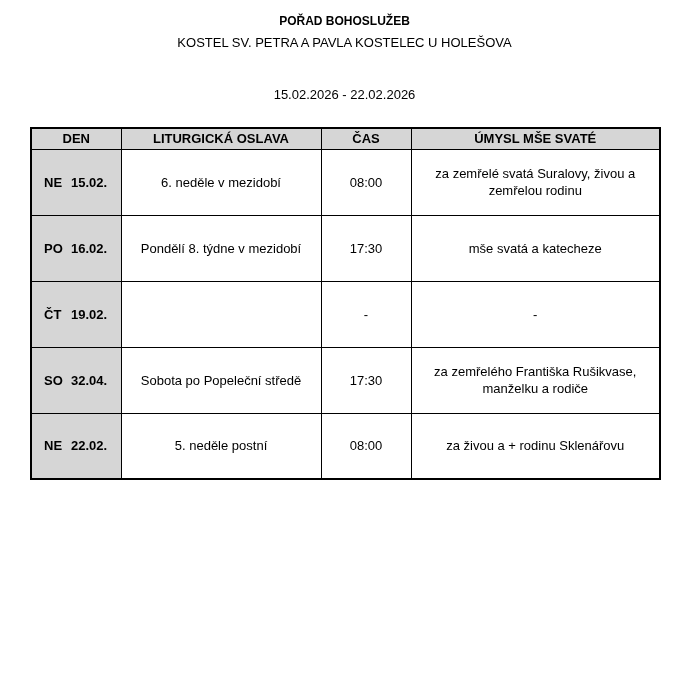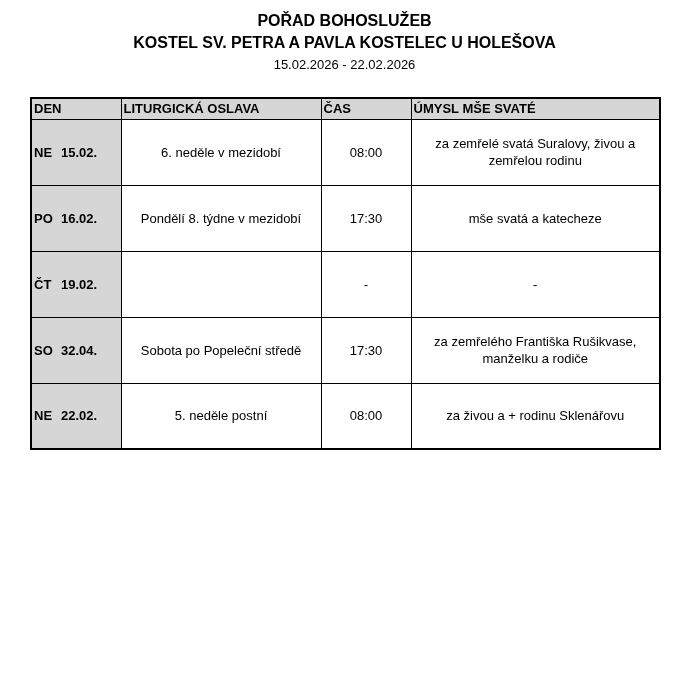"POŘAD BOHOSLUŽEB" .title-main { font-size: 16px -> 12px }
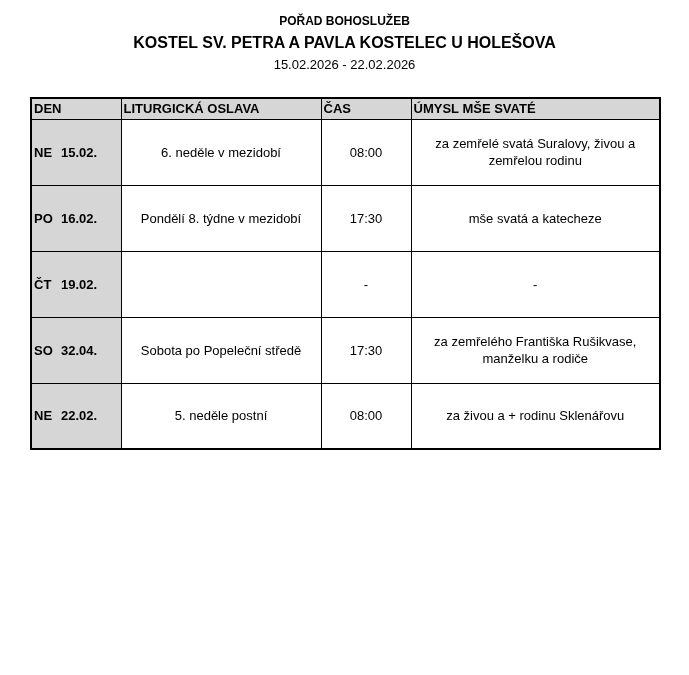"KOSTEL SV. PETRA A PAVLA" .title-sub { font-size: 16px -> 13px; font-weight: bold -> normal }
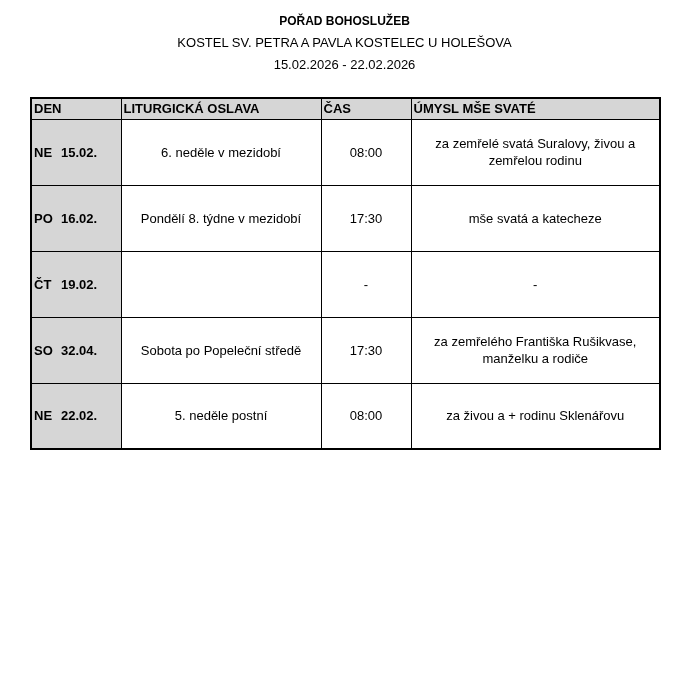"15.02.2026 - 22.02.2026" .title-dates { margin-top: none -> 30px }
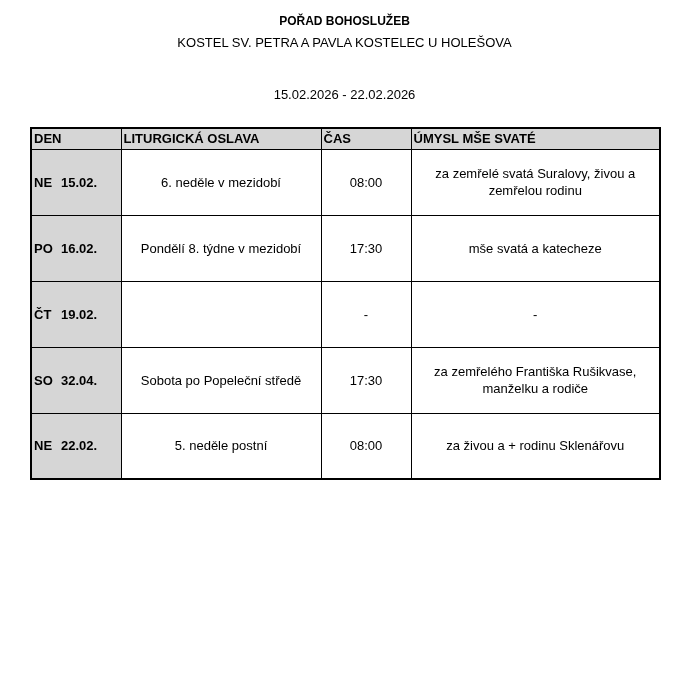"DEN" th { text-align: left -> center }
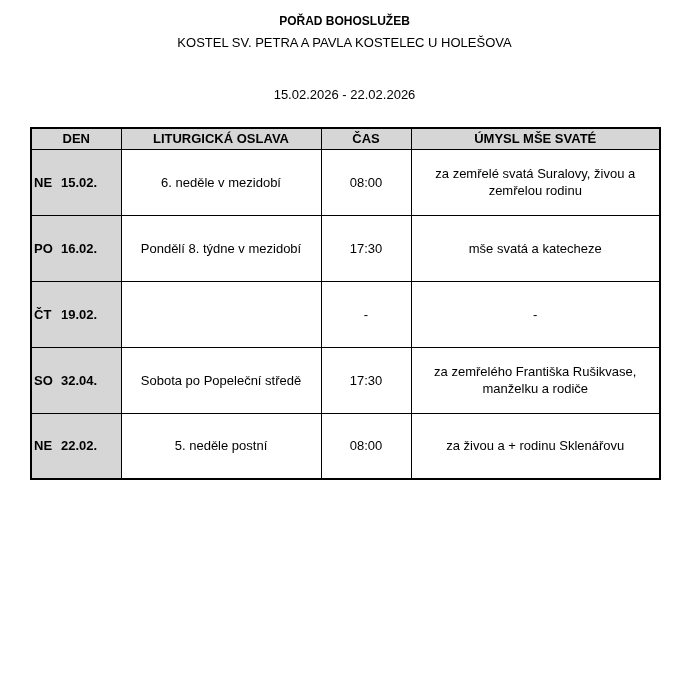"NE 15.02." td.day-cell { padding-left: 2px -> 12px }
